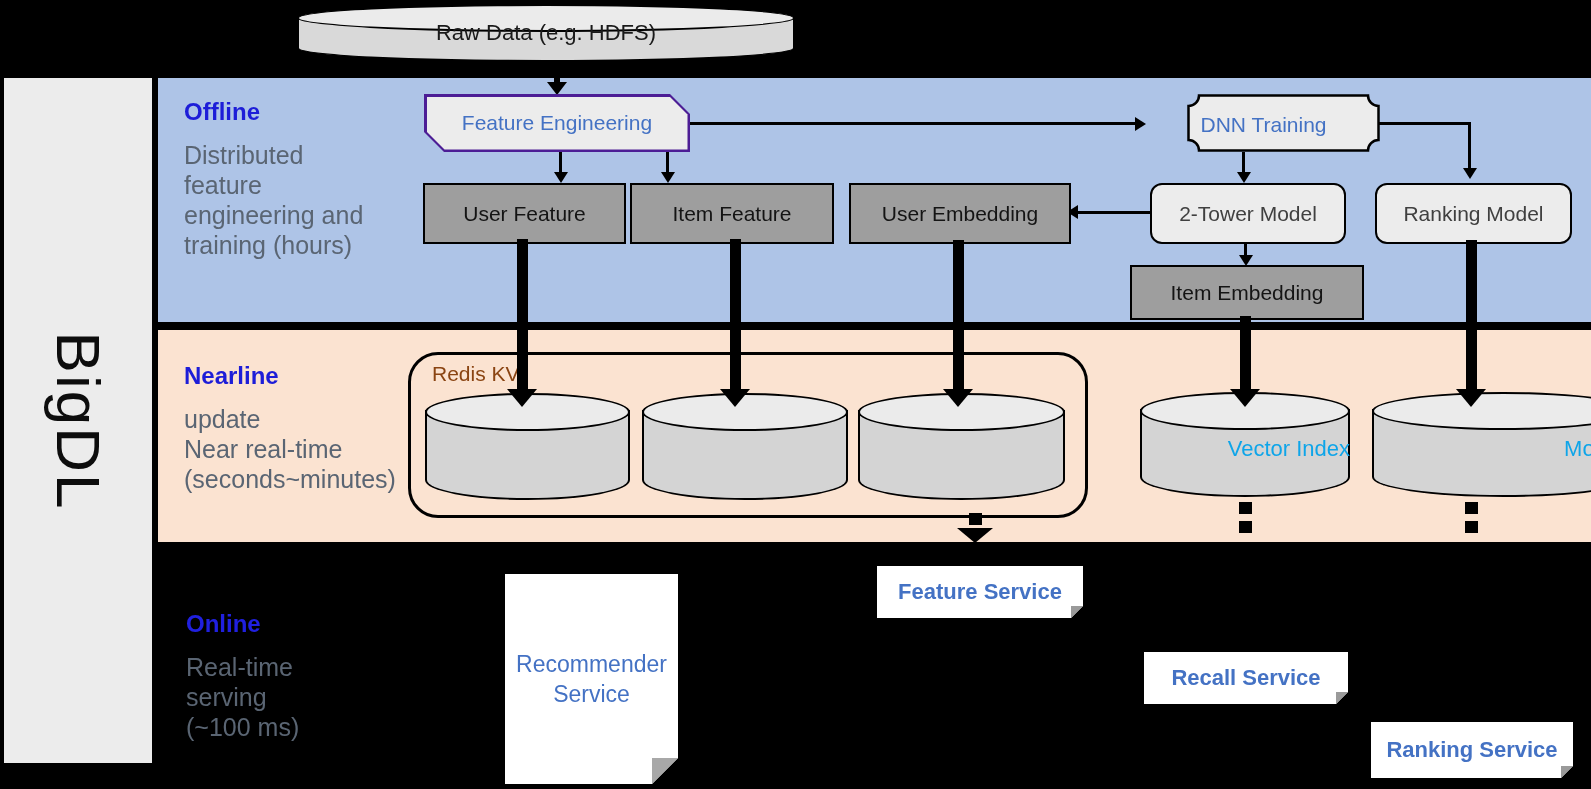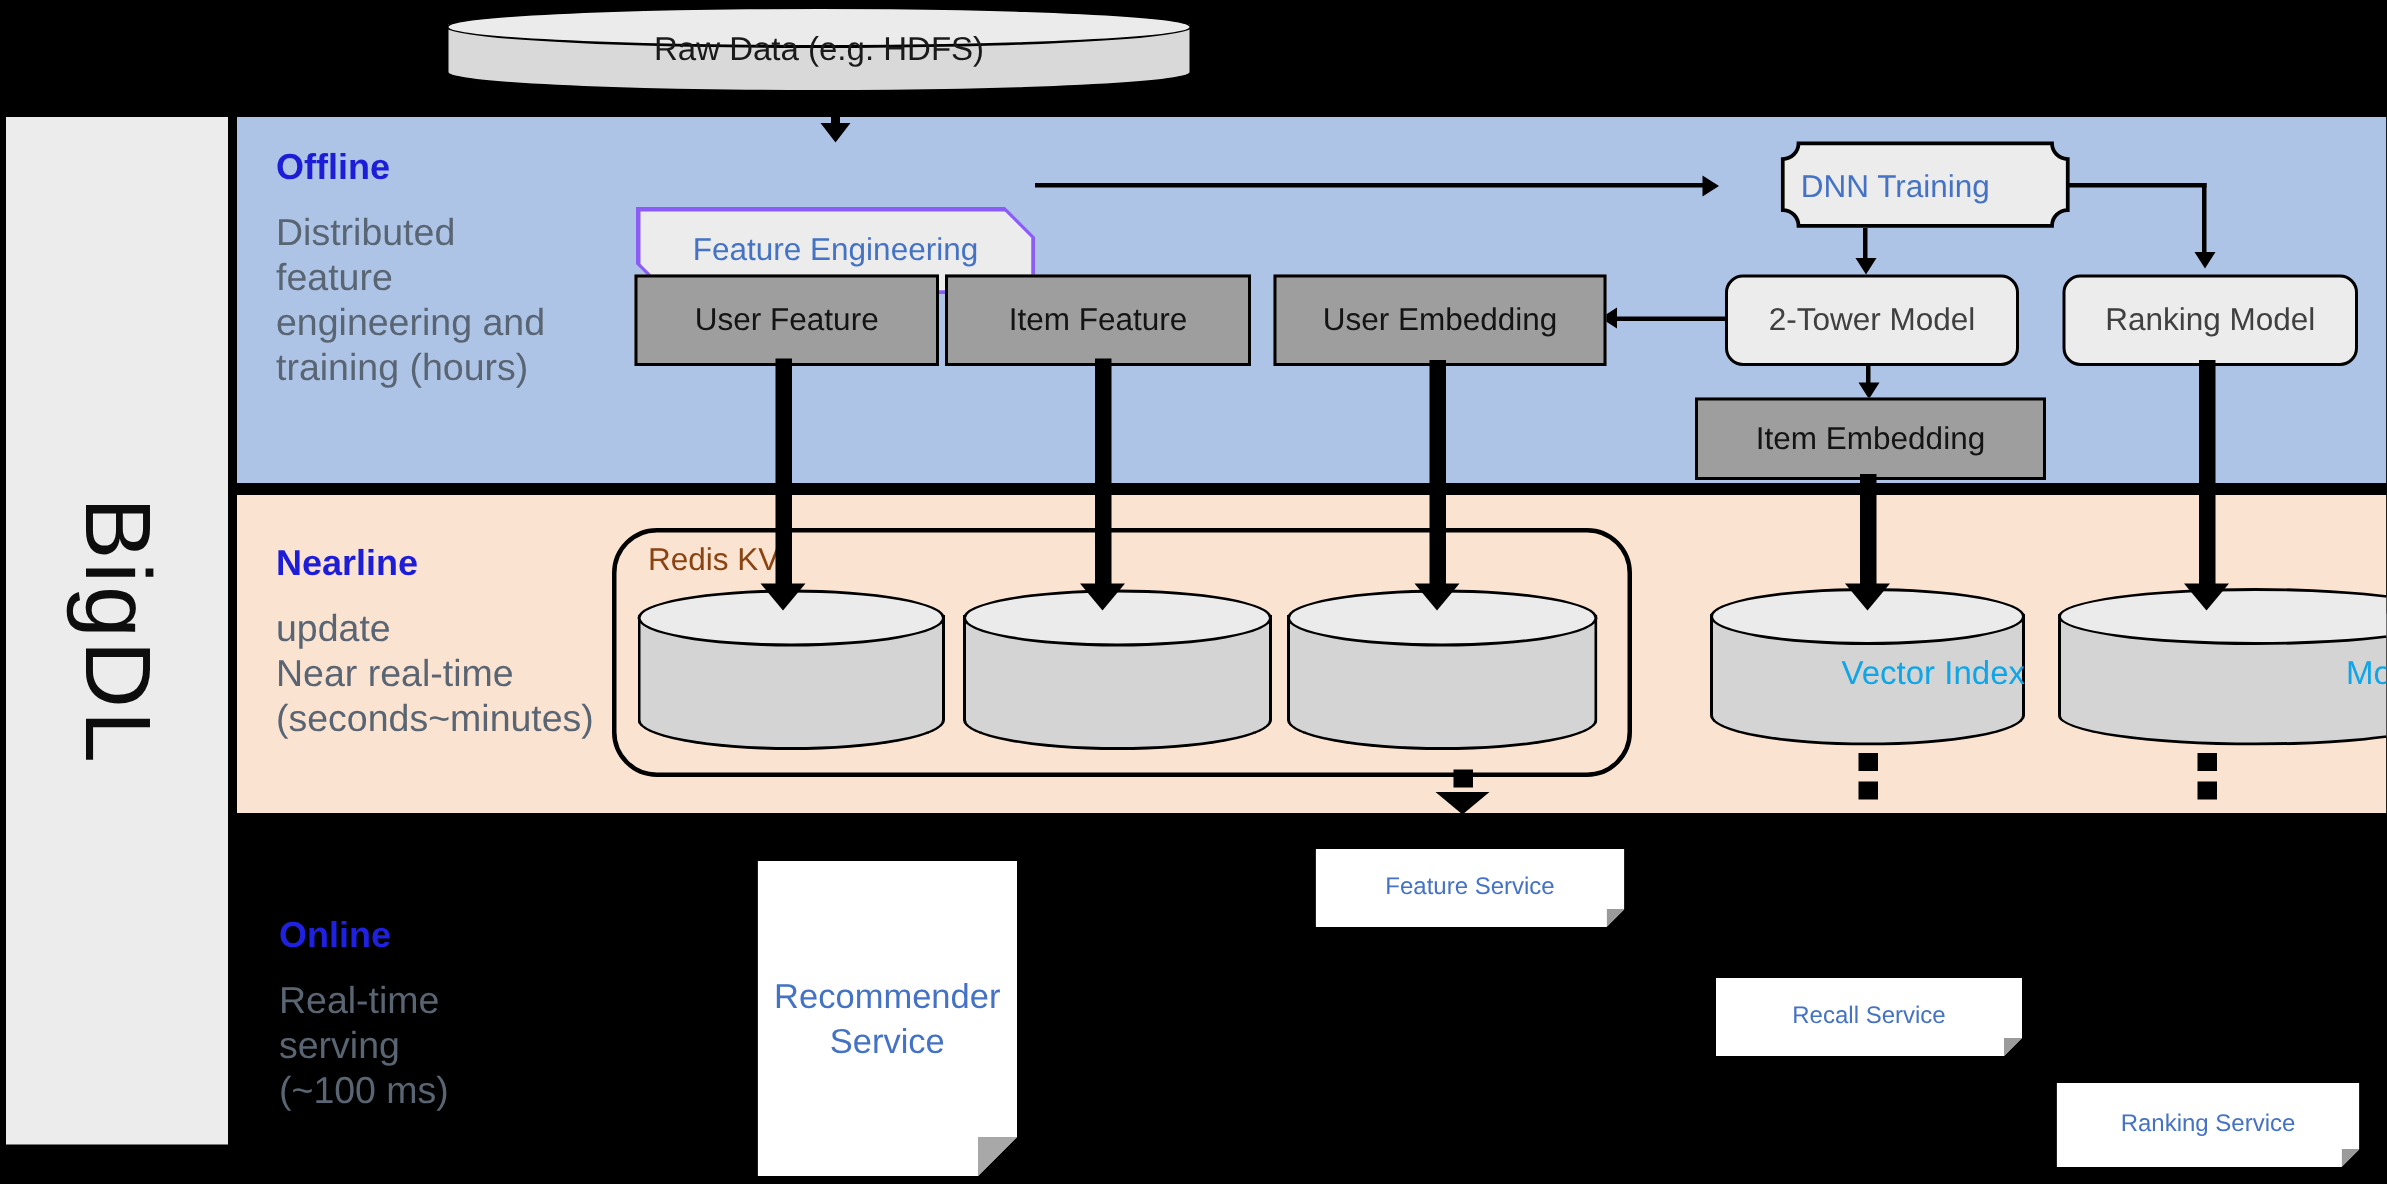"Feature Engineering" .cut-card-outer { background: #8b5cf6 -> #4c1d95; margin-top: 44px -> none }
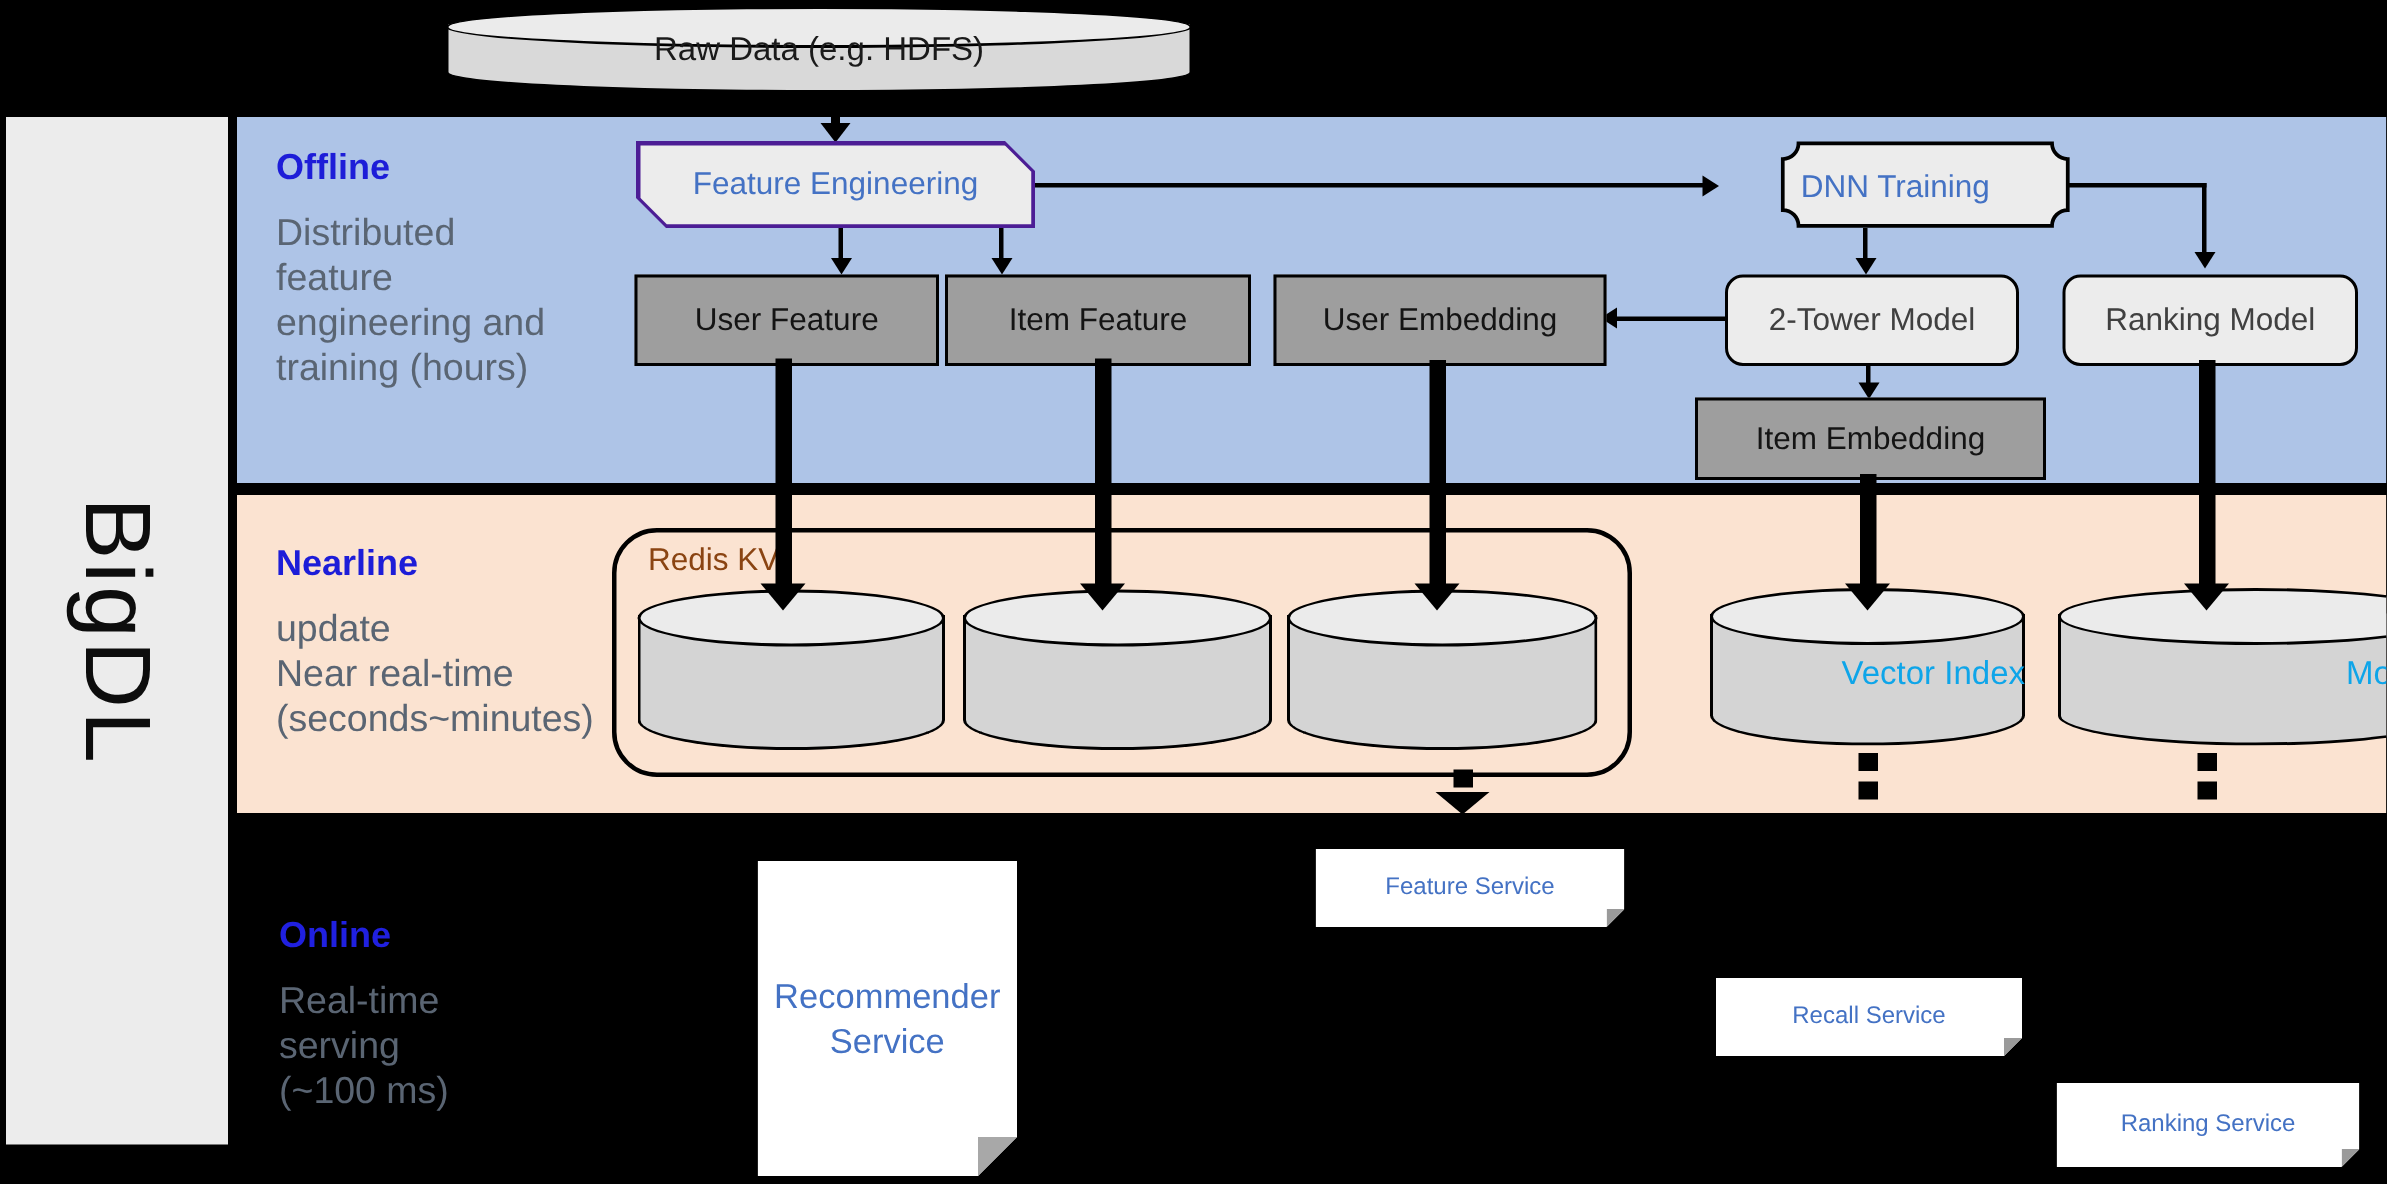"Feature Service" .svc { font-size: 16px -> 22px; font-weight: none -> bold }
